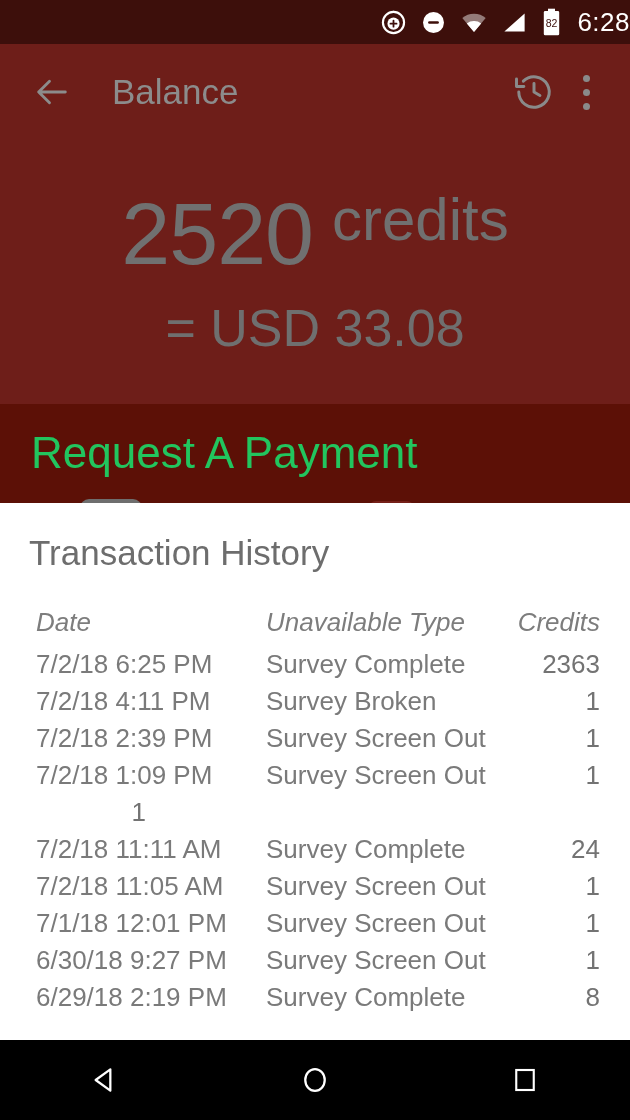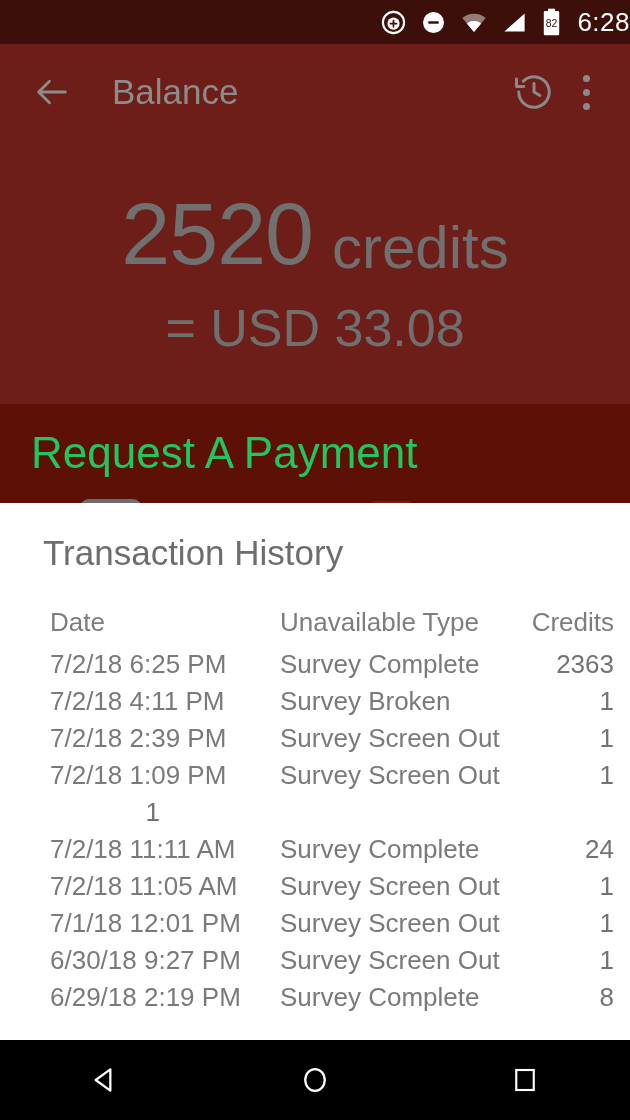"2520" .hero-main { align-items: flex-end -> flex-start }
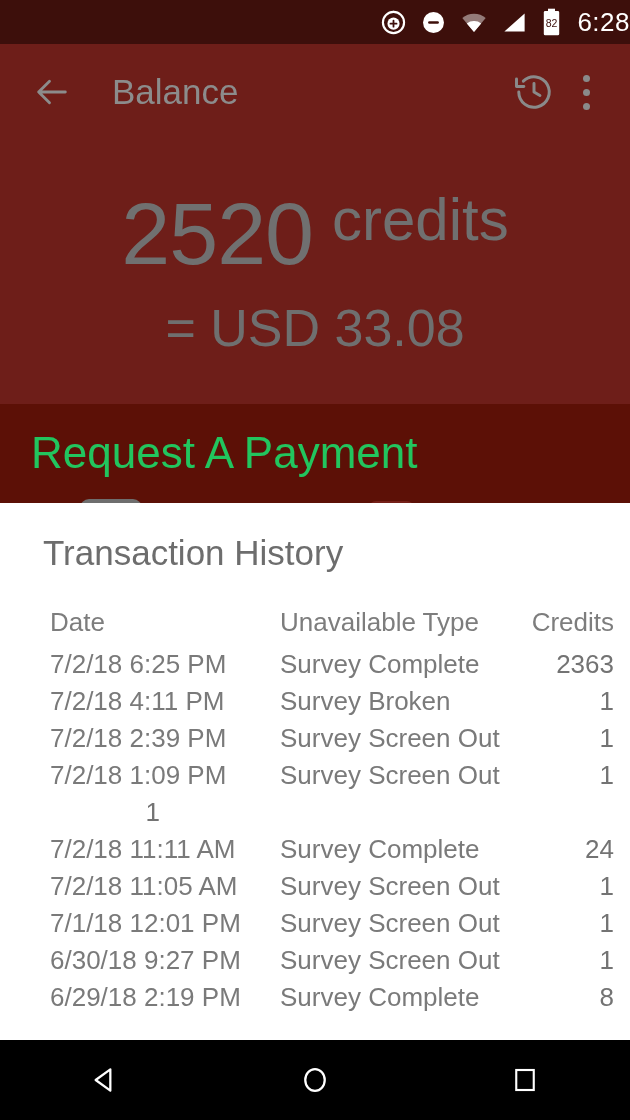"Transaction History" .content { margin-left: 14px -> none }
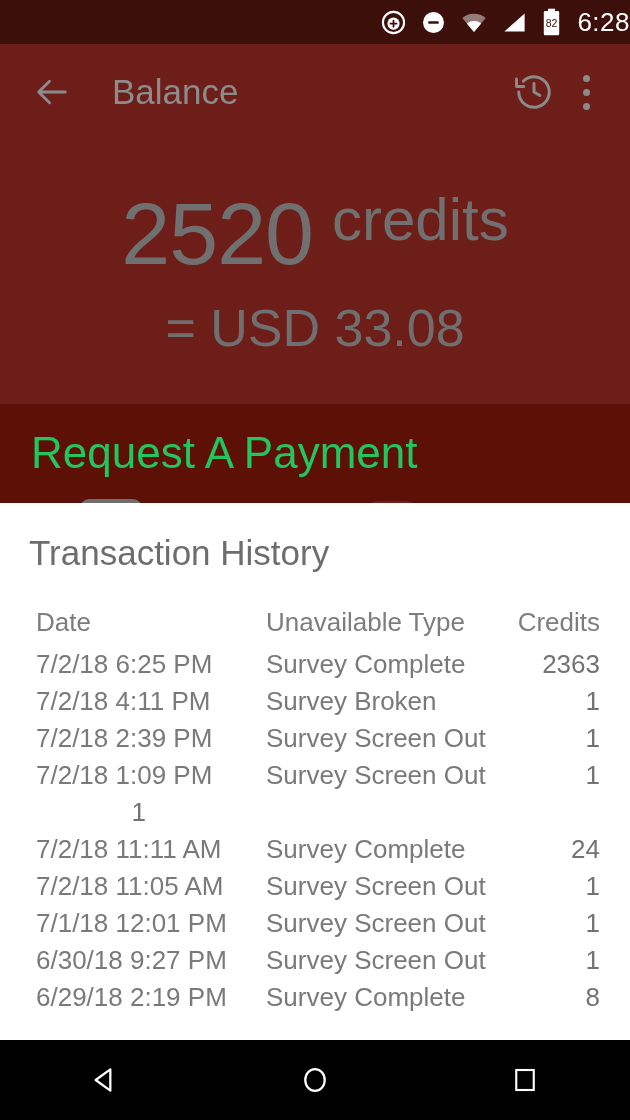"Date" .thead .c-date, .thead .c-type, .thead .c-credits { font-style: none -> italic }
